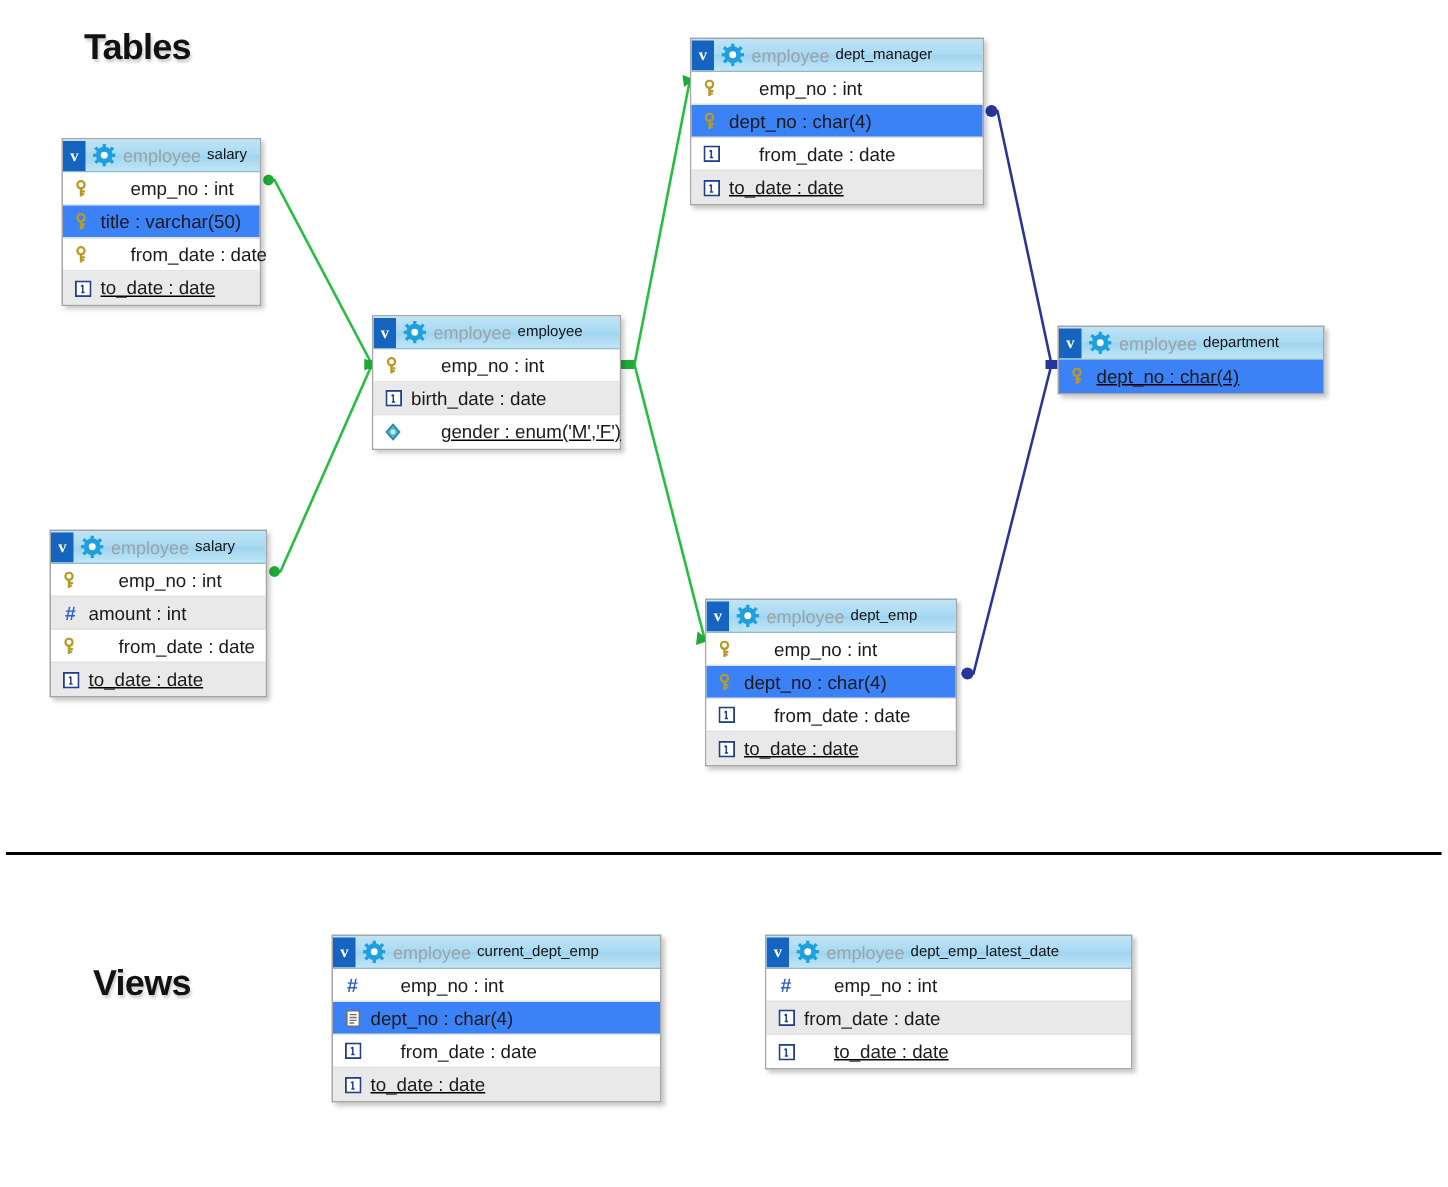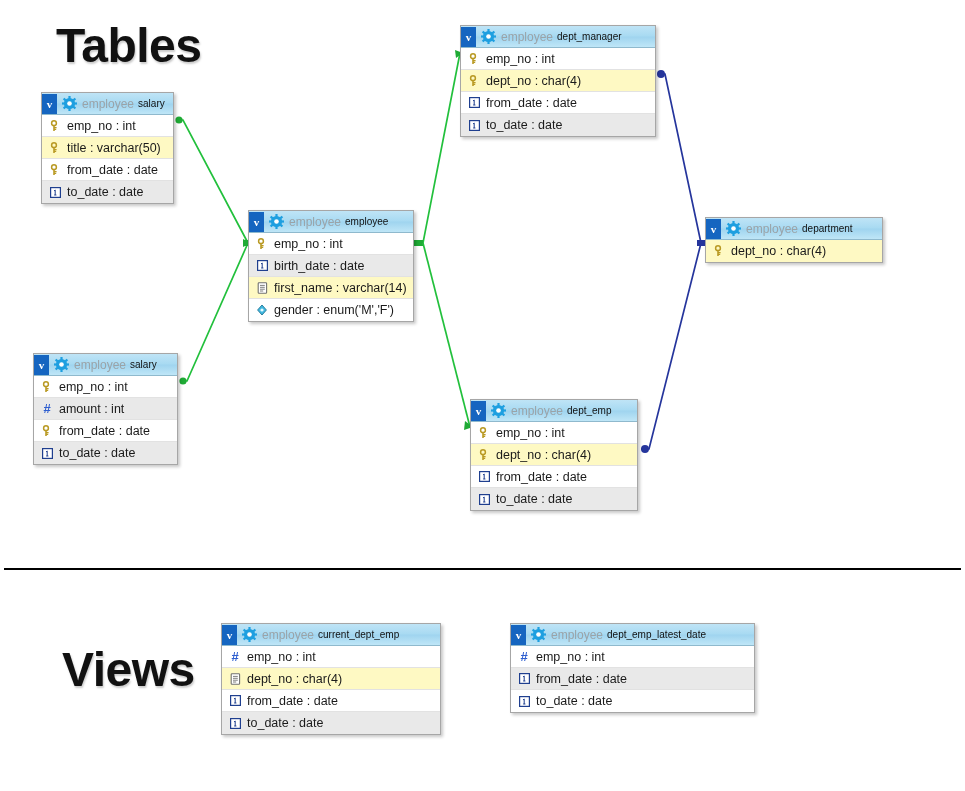"Tables" .section-title { font-size: 48px -> 24px }
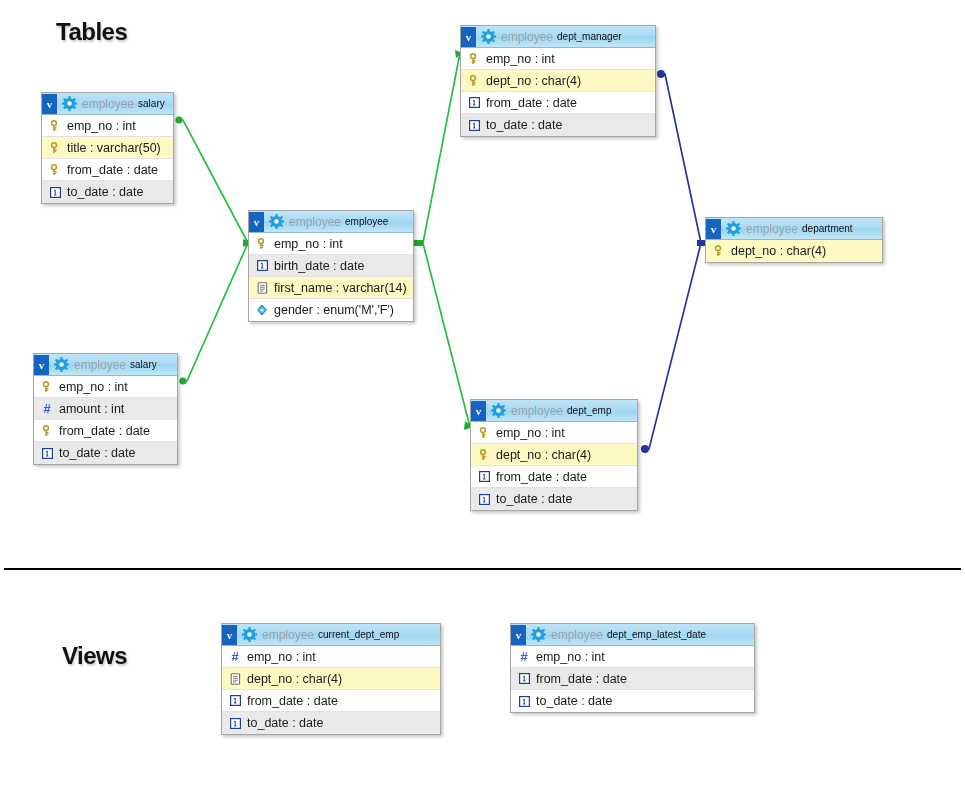"emp_no : int" .row.bg-white { gap: none -> 20px }
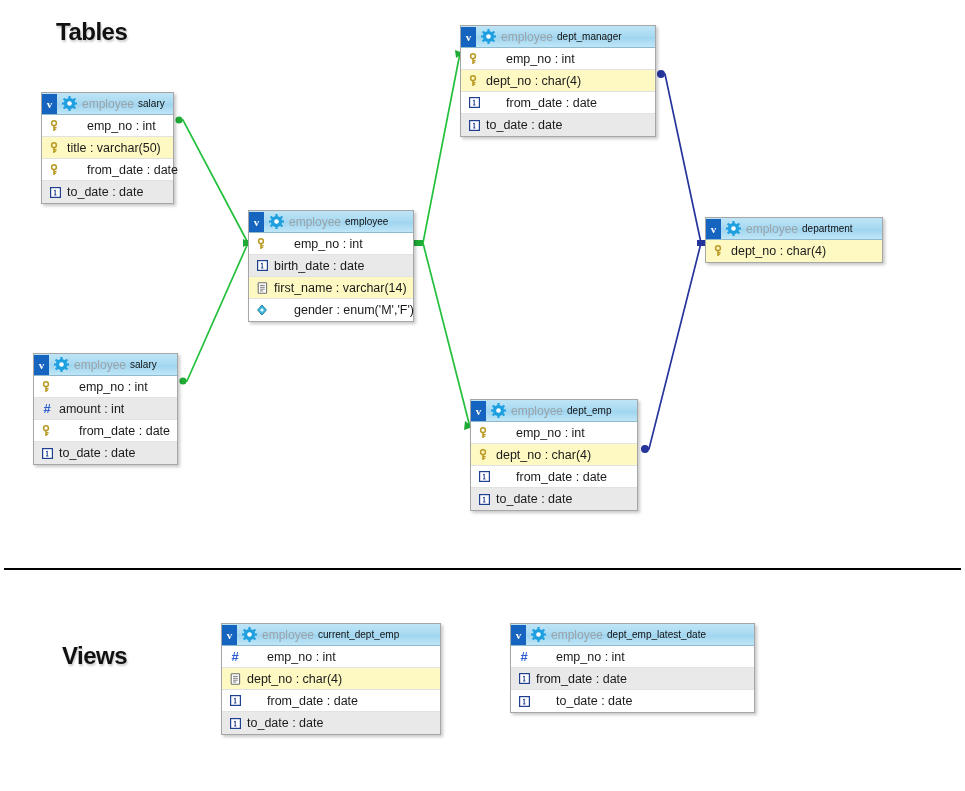"dept_no : char(4)" .row.bg-pink { background: #fef9c3 -> #3b82f6 }
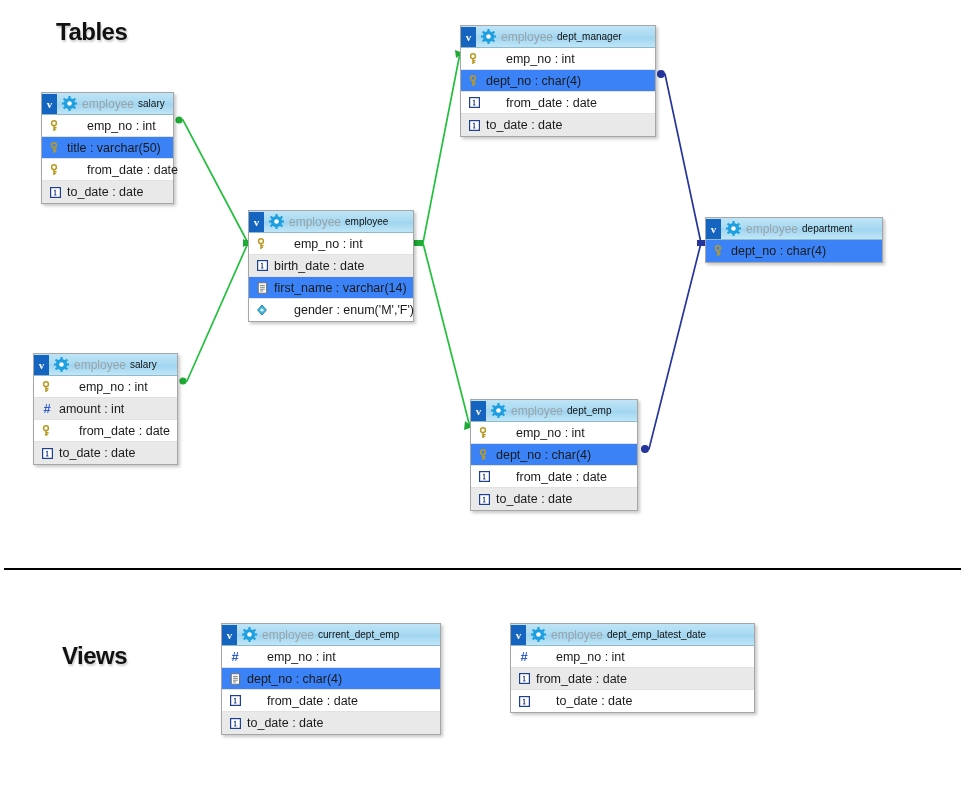"to_date : date" .entity .row:last-child { text-decoration: none -> underline }
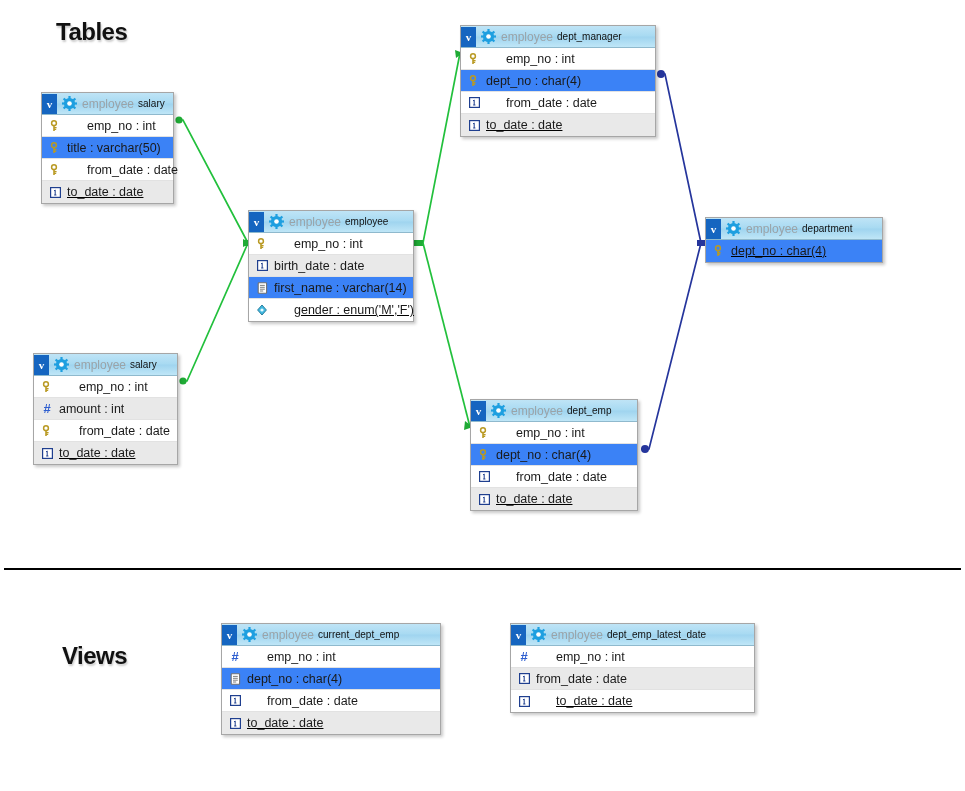"first_name : varchar(14)" div.row { html: <div> <span> <svg> <rect></rect> <path></path> </svg> </span> <span>first_name : varchar(14)</span> </div> -> none }
